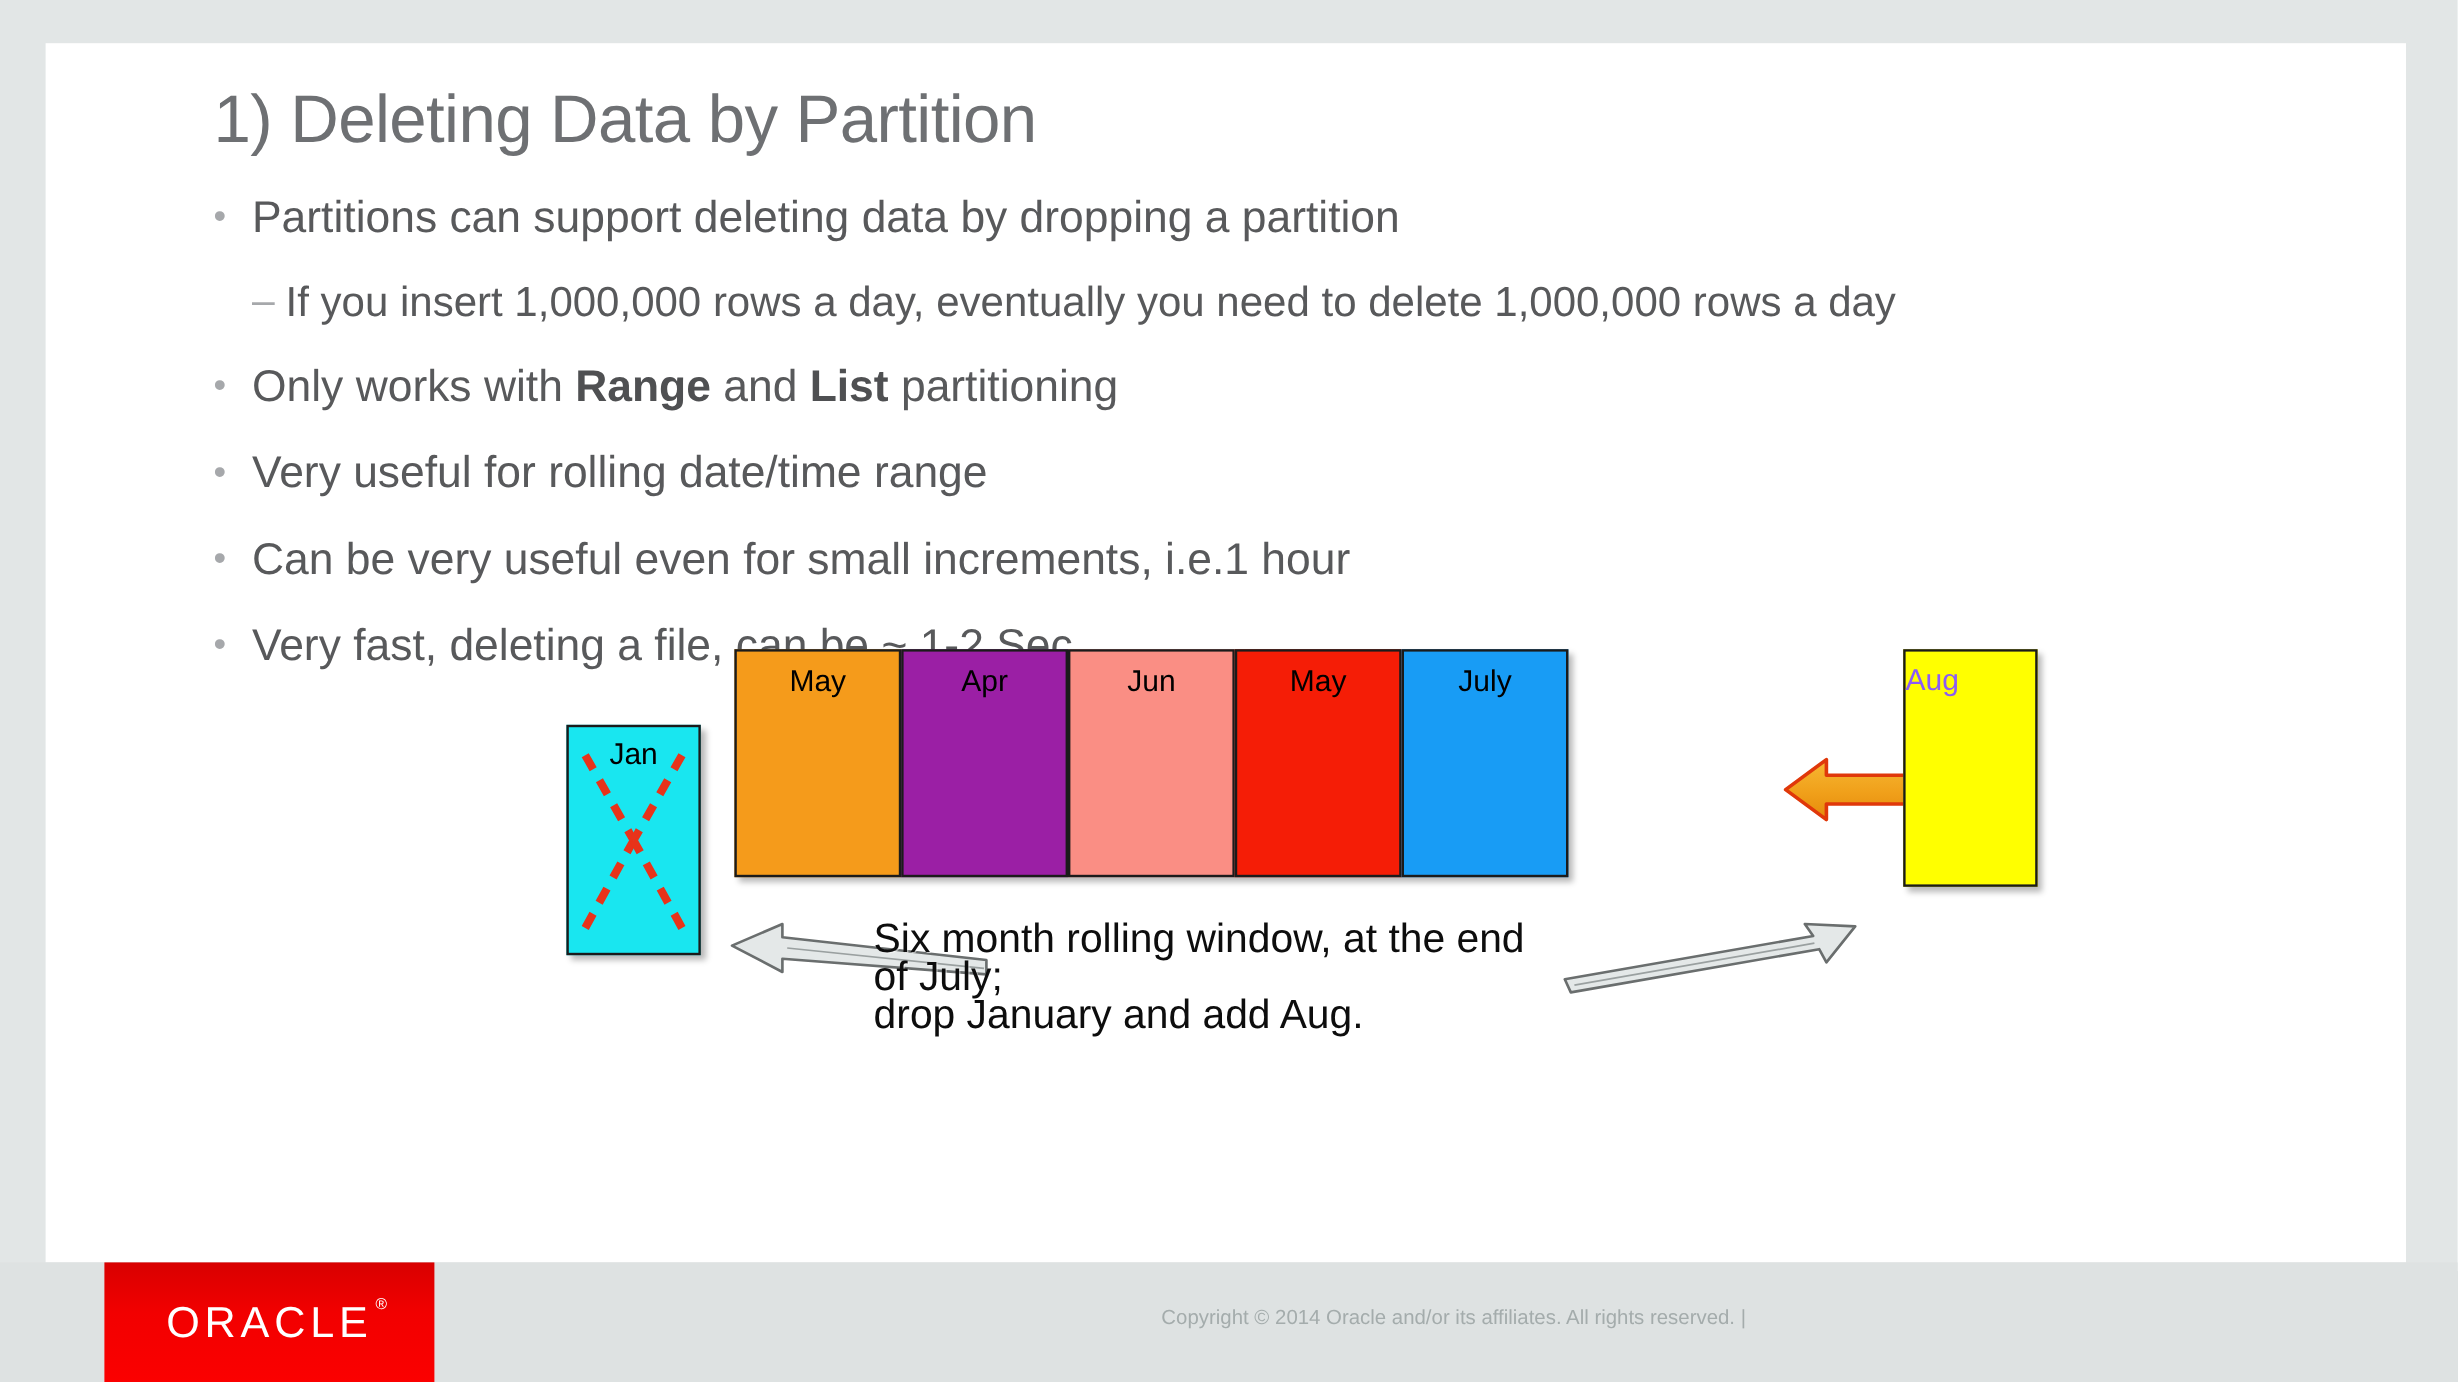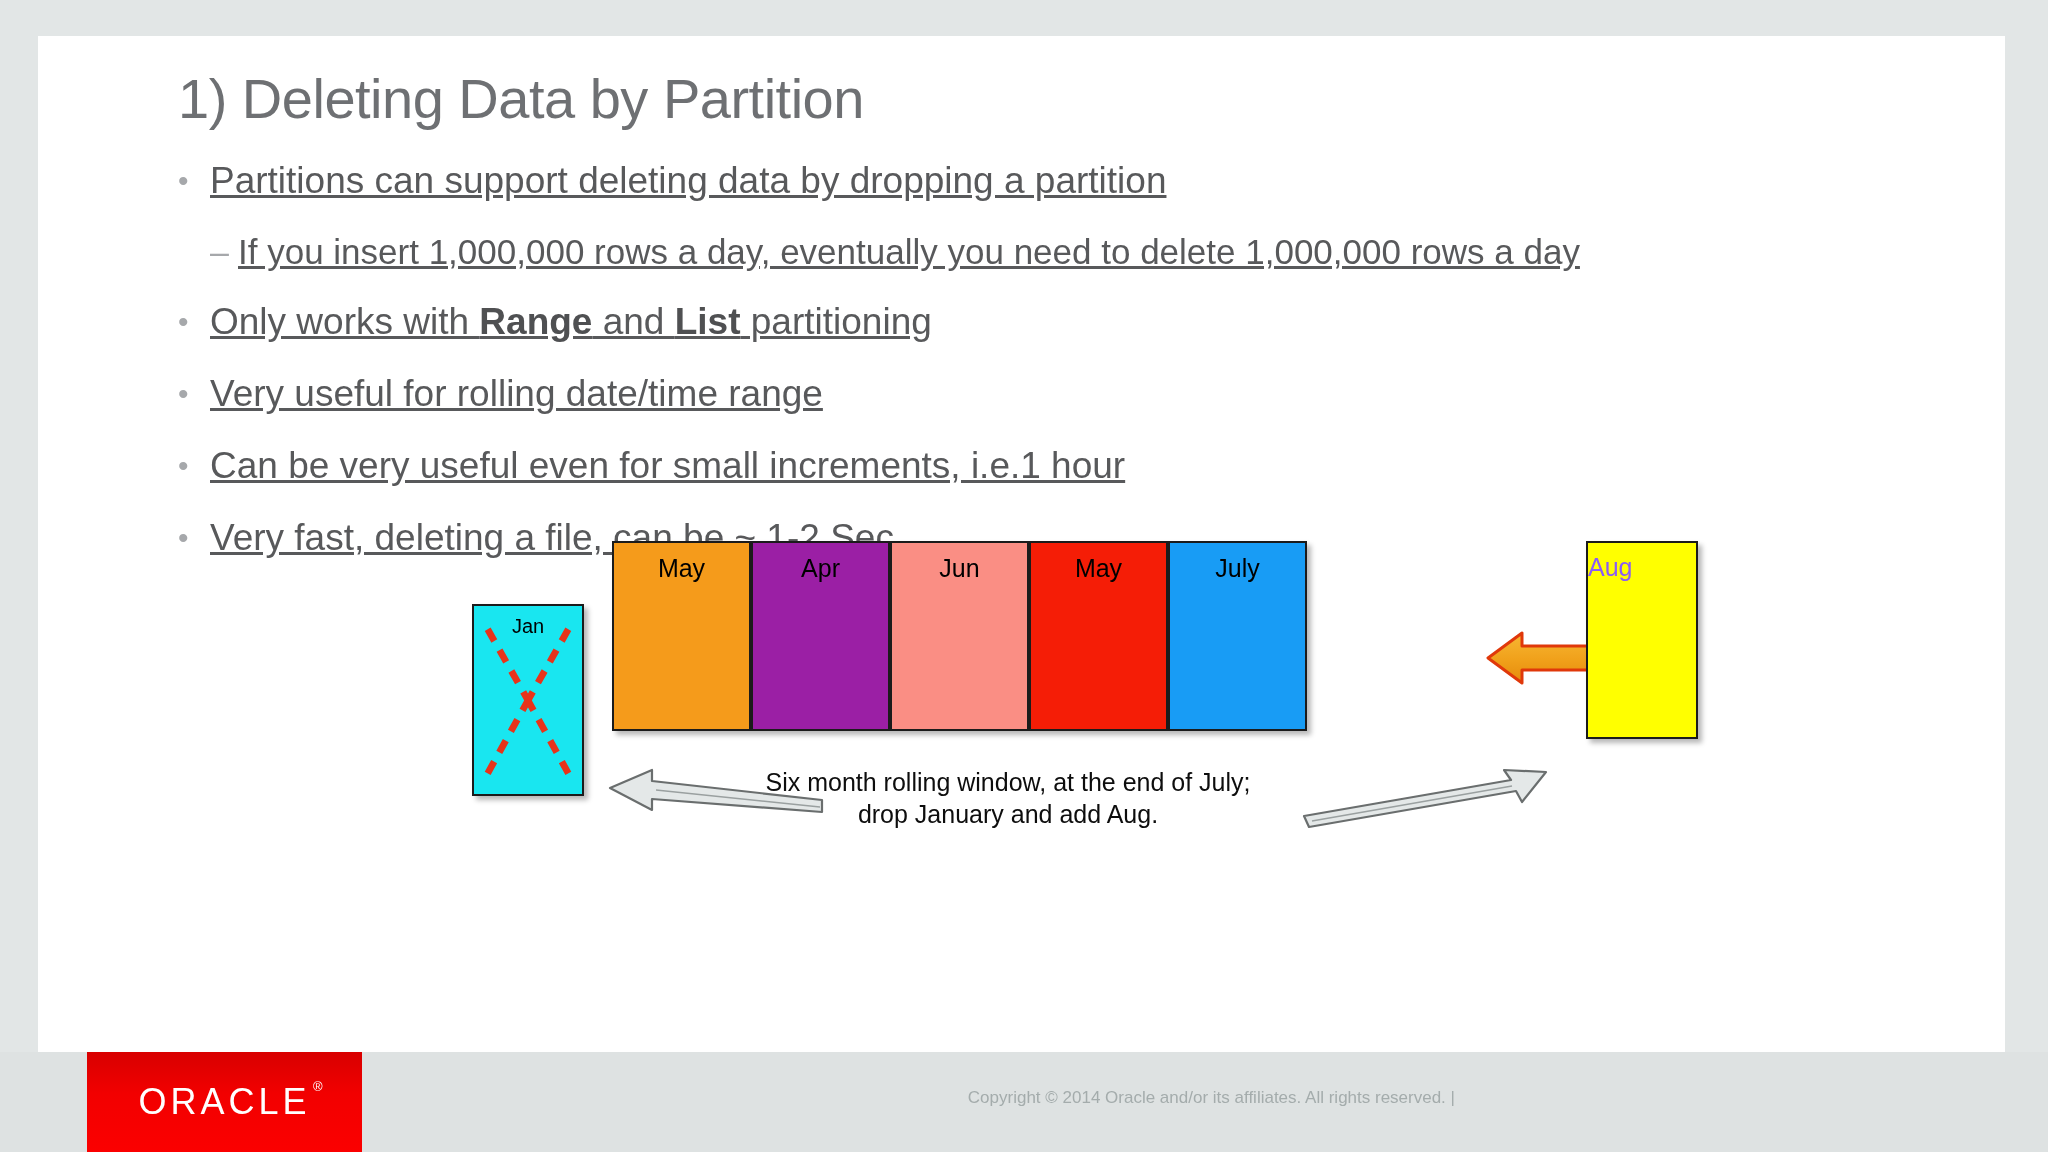"Partitions can support deleting data" .bullet-text { text-decoration: underline -> none }
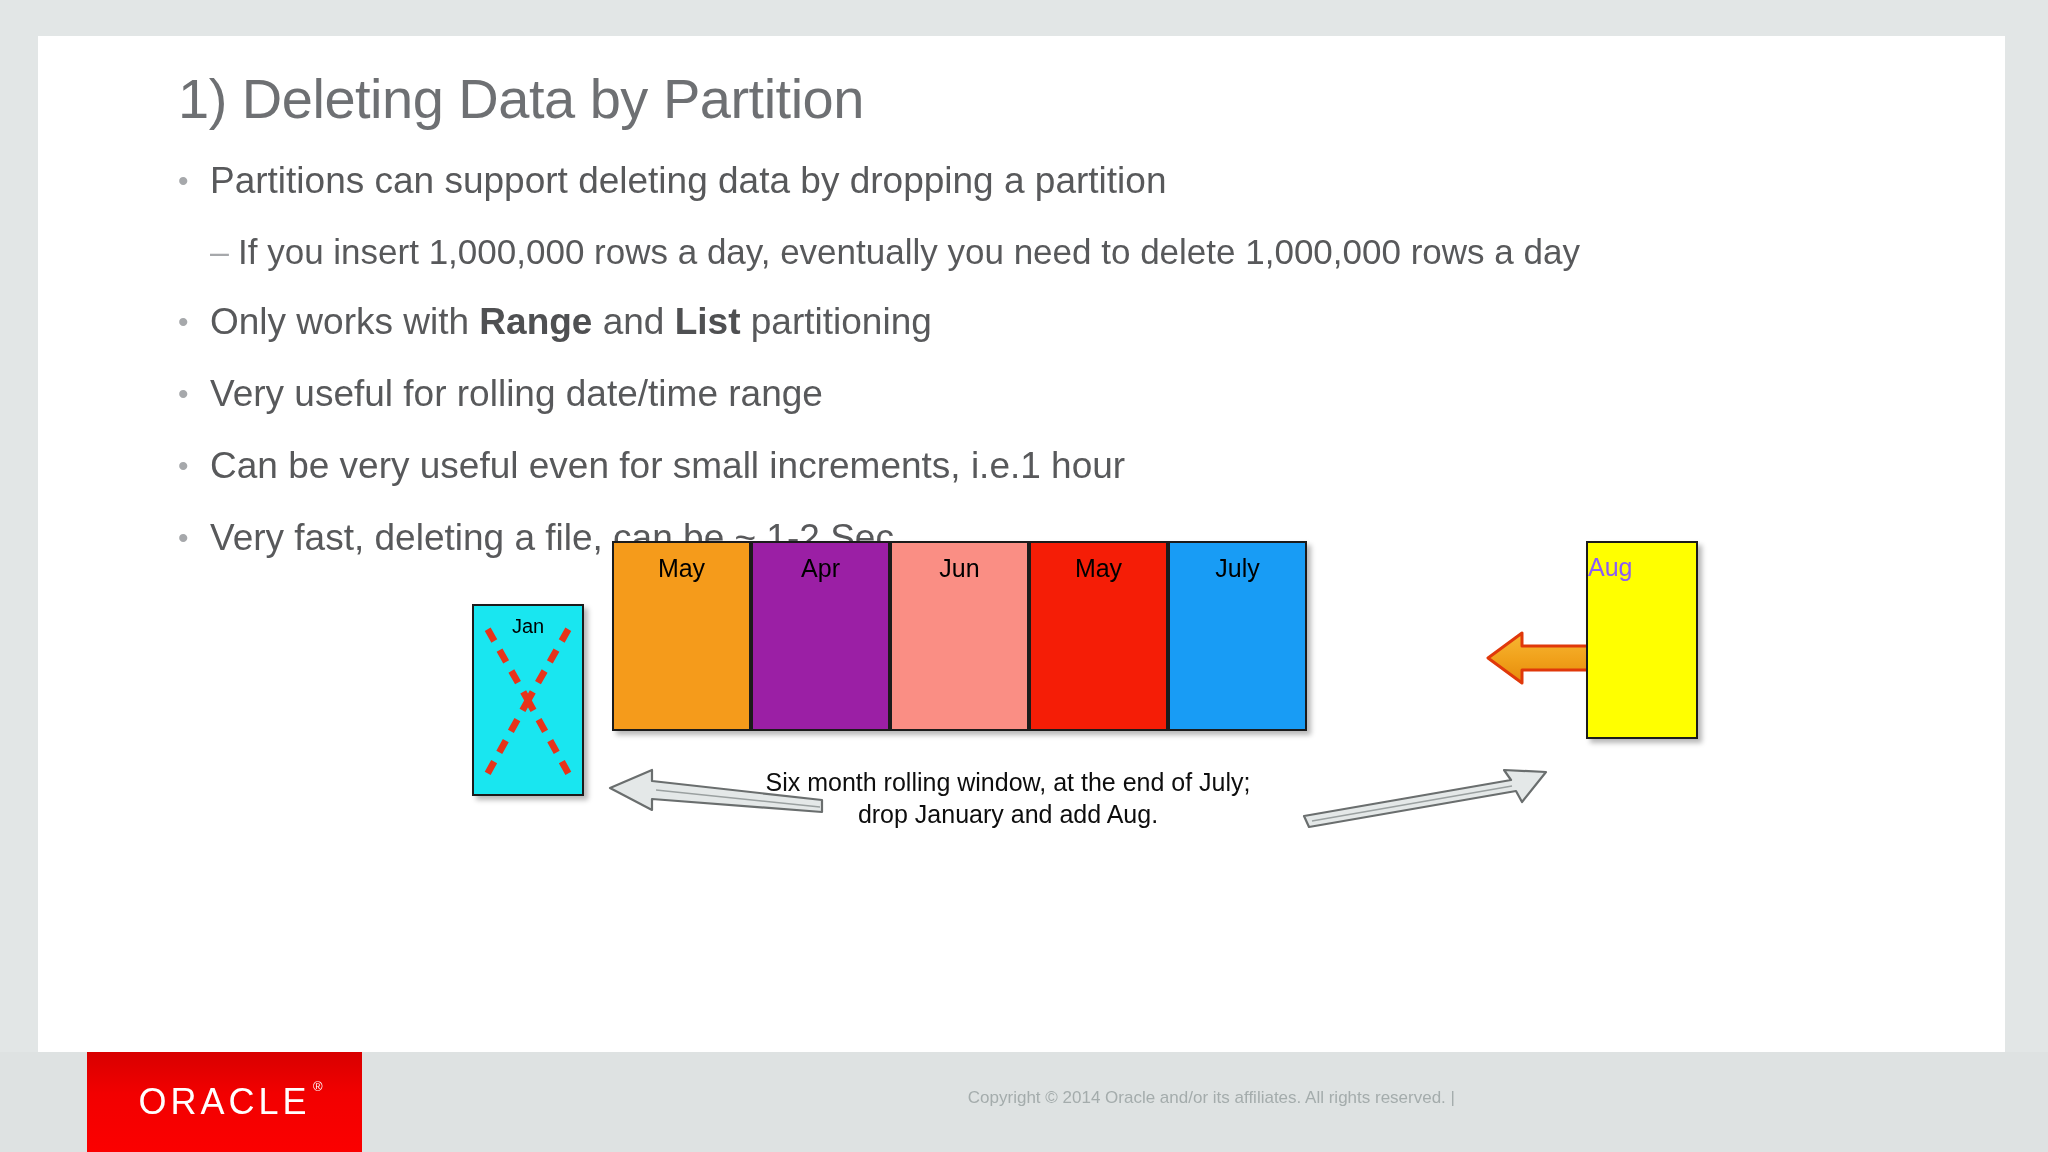"Jan" .jan-box .mlabel { font-size: 20px -> 25px }
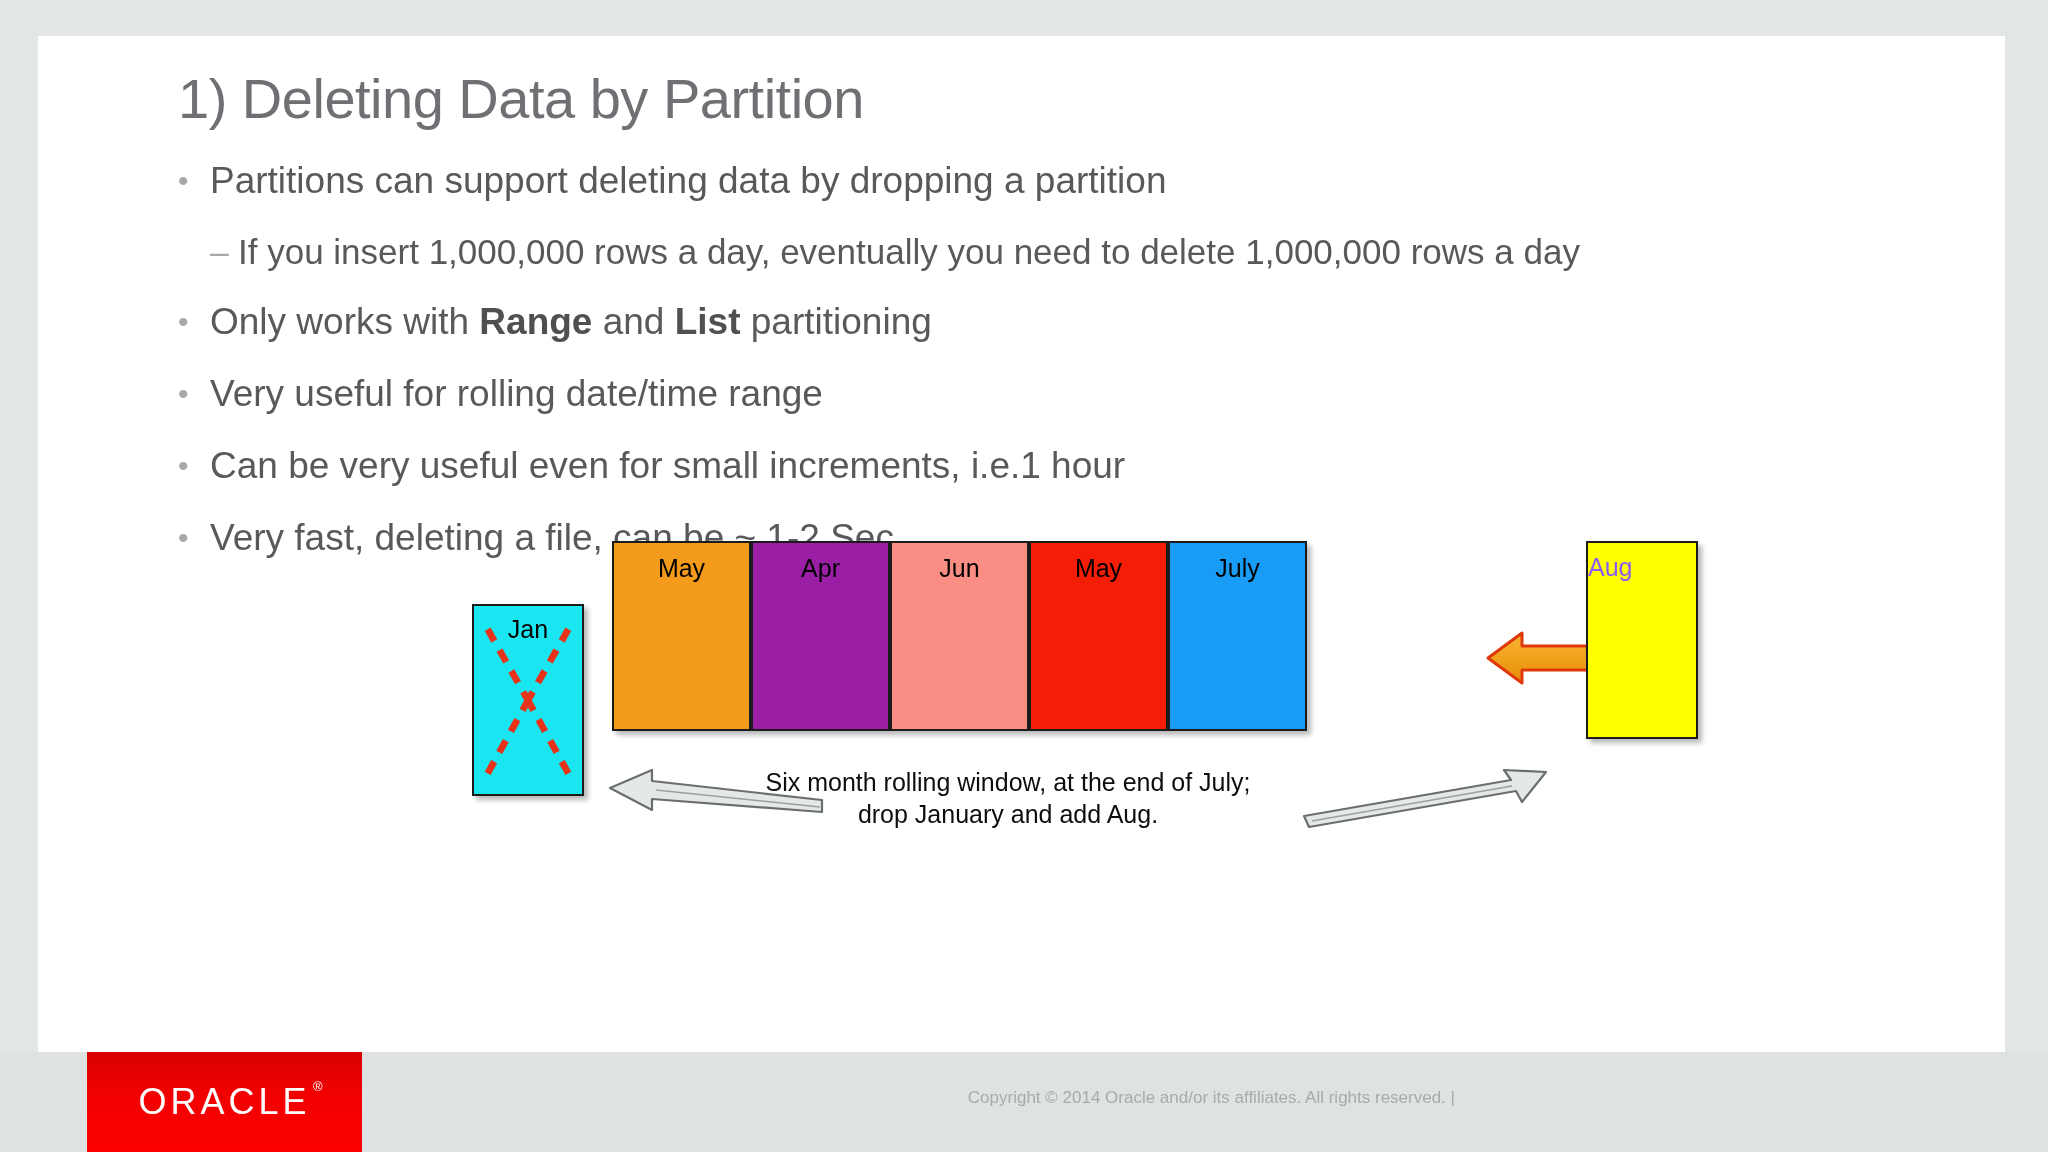"Six month rolling window, at" .caption { font-size: 25px -> 34px; text-align: center -> left }
